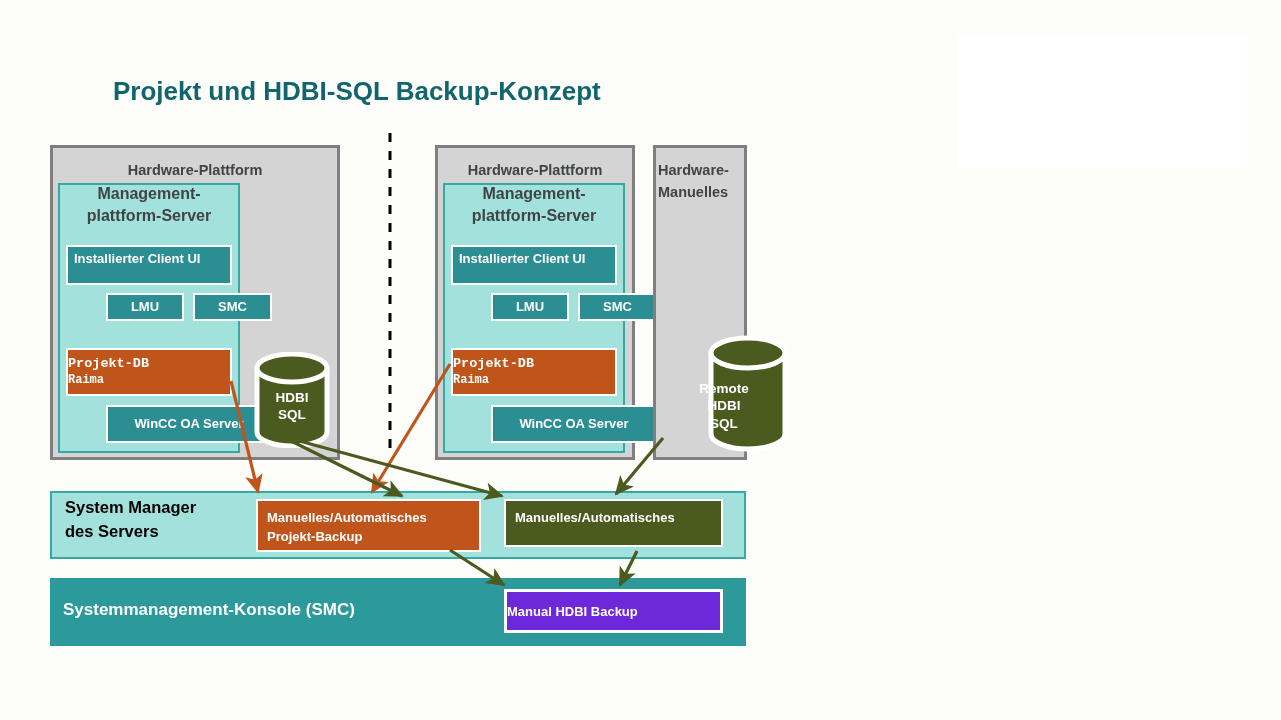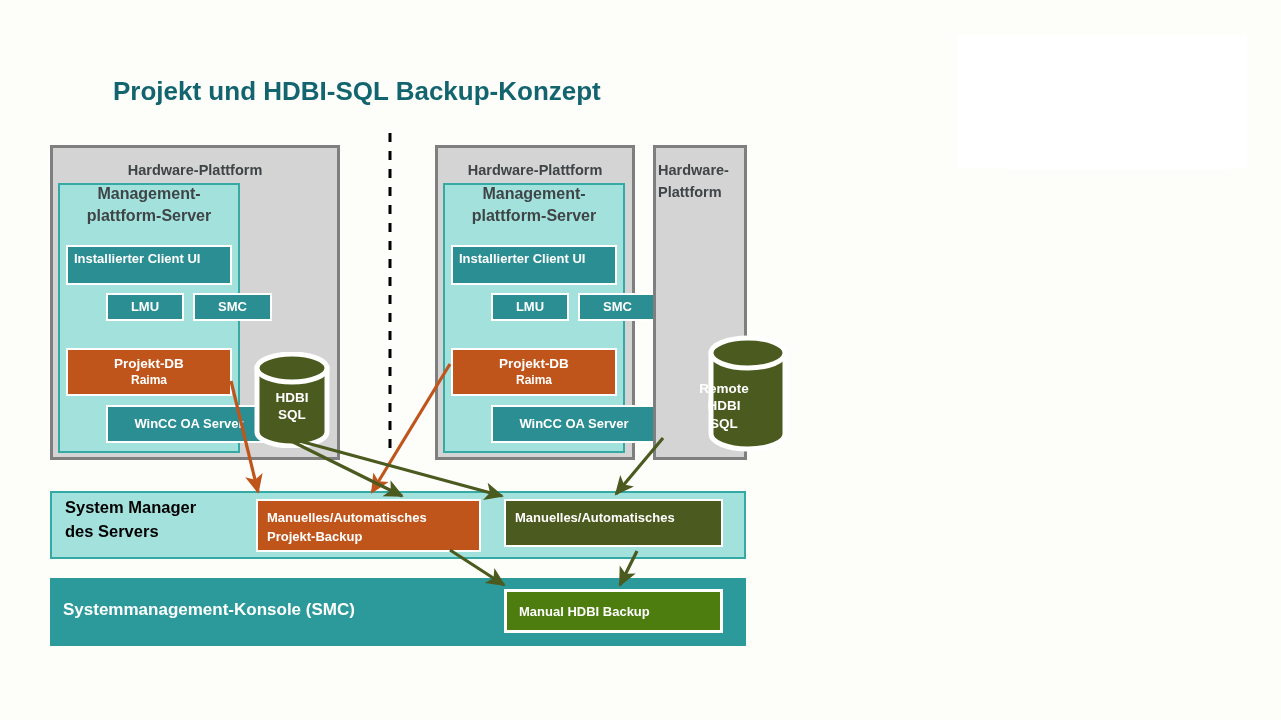"Plattform" div { text: Plattform -> Manuelles }
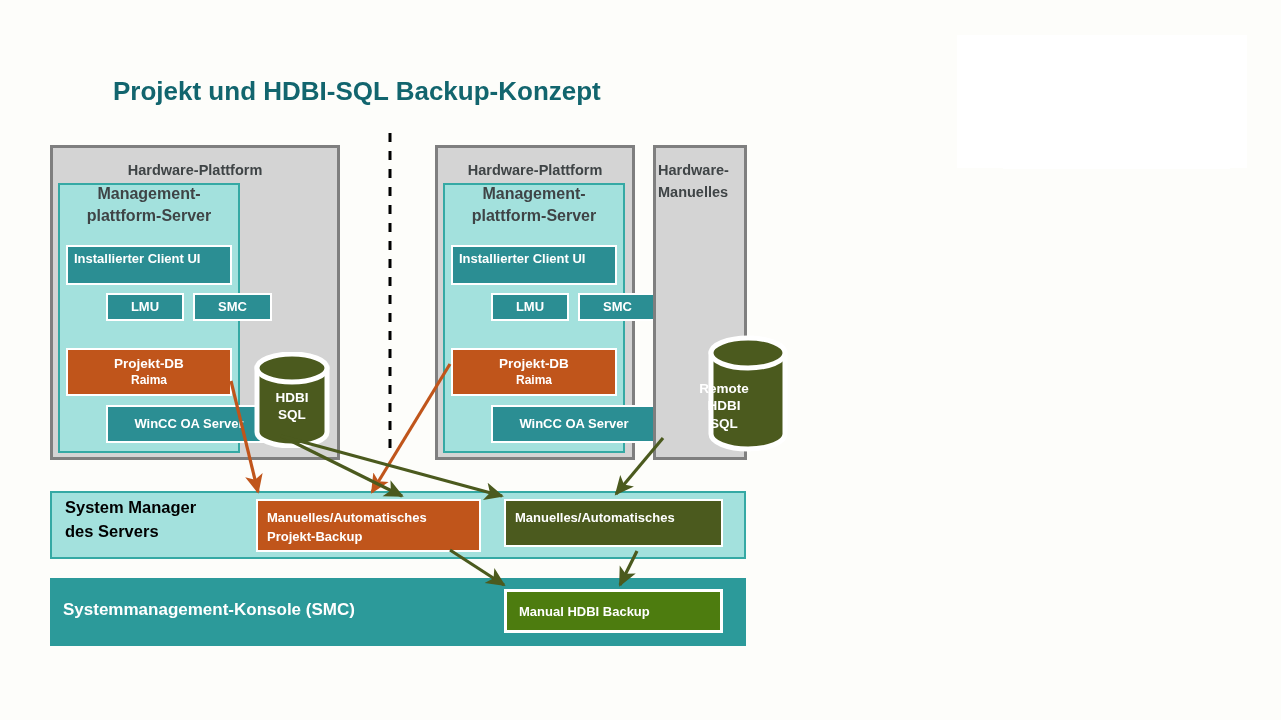"Projekt-DB" .orange-box.stacklabel { align-items: center -> none; font-family: none -> Liberation Mono, monospace }
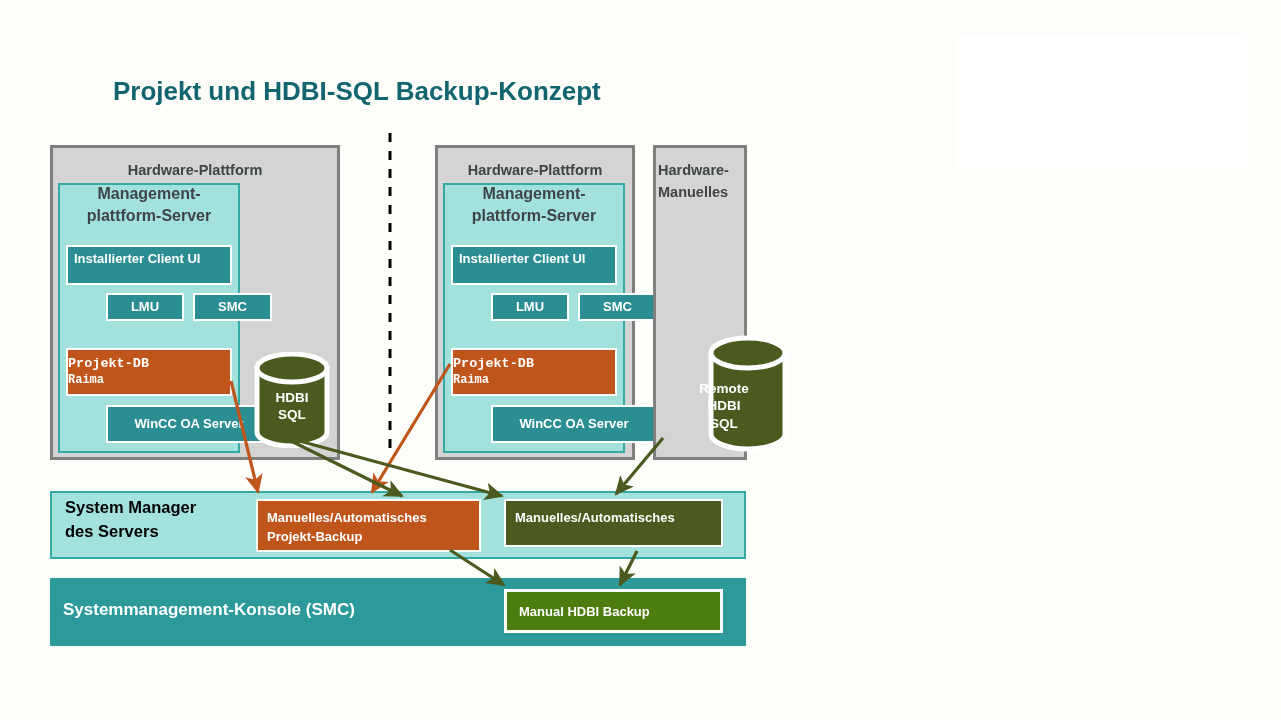"Manual HDBI Backup" .olive-manual { background: #4d7c0f -> #6d28d9; padding-left: 12px -> 0 }
